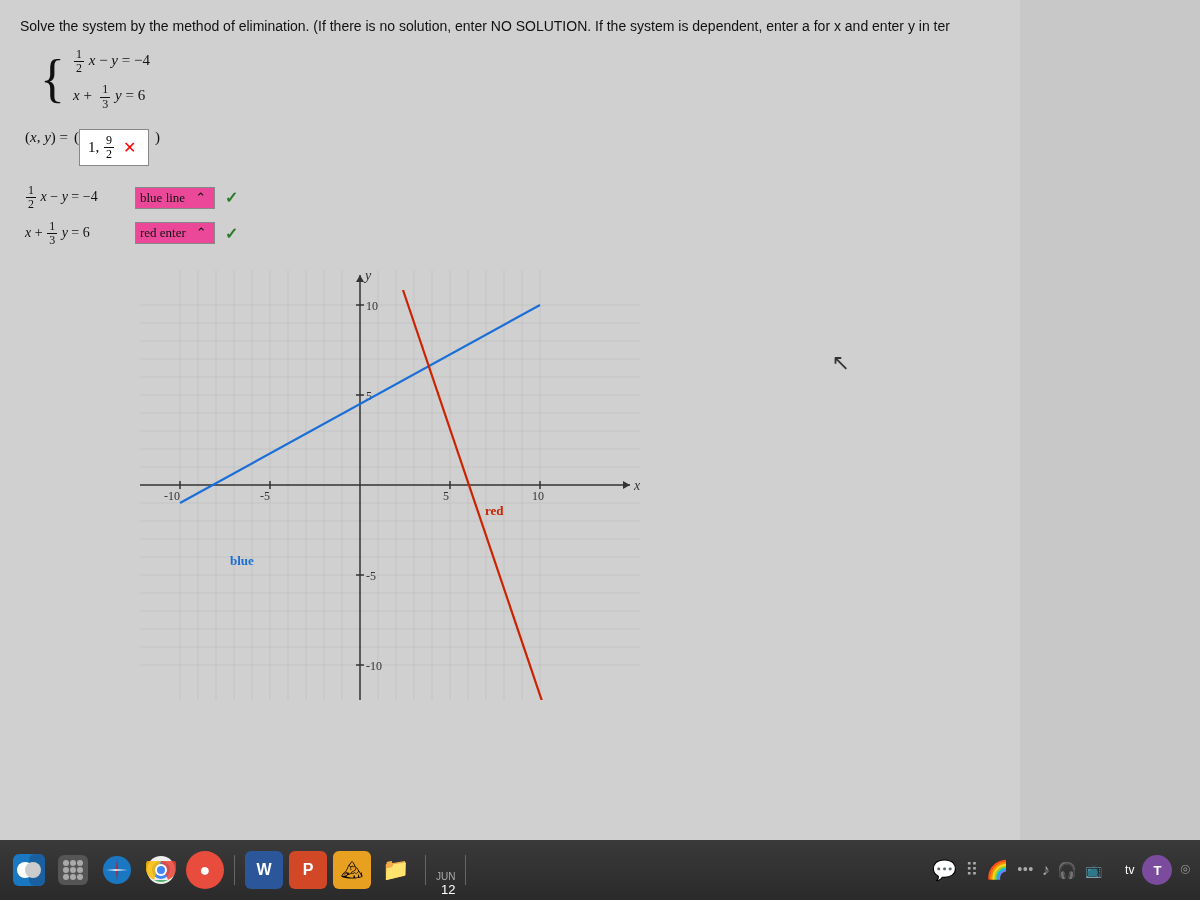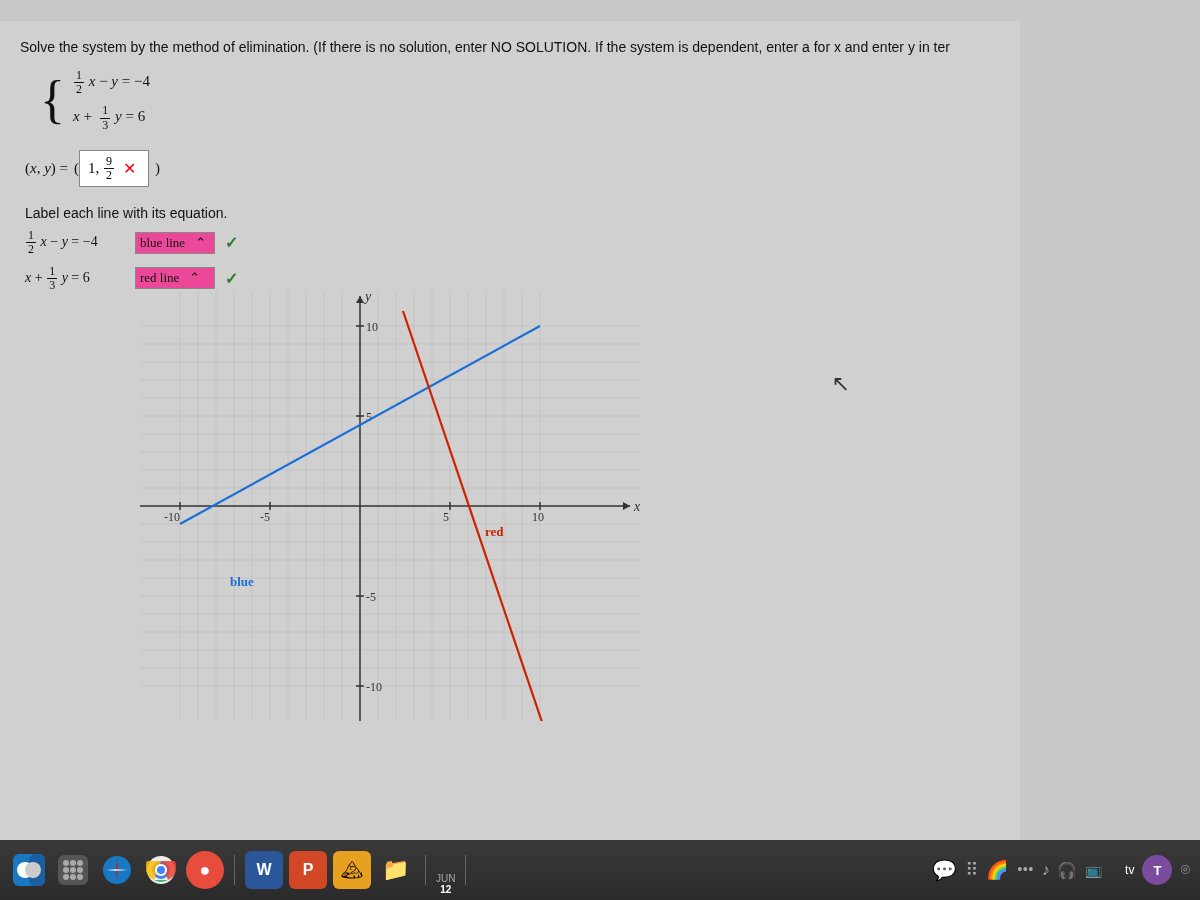"Solve the system by the" .main-content { margin-top: 21px -> none }
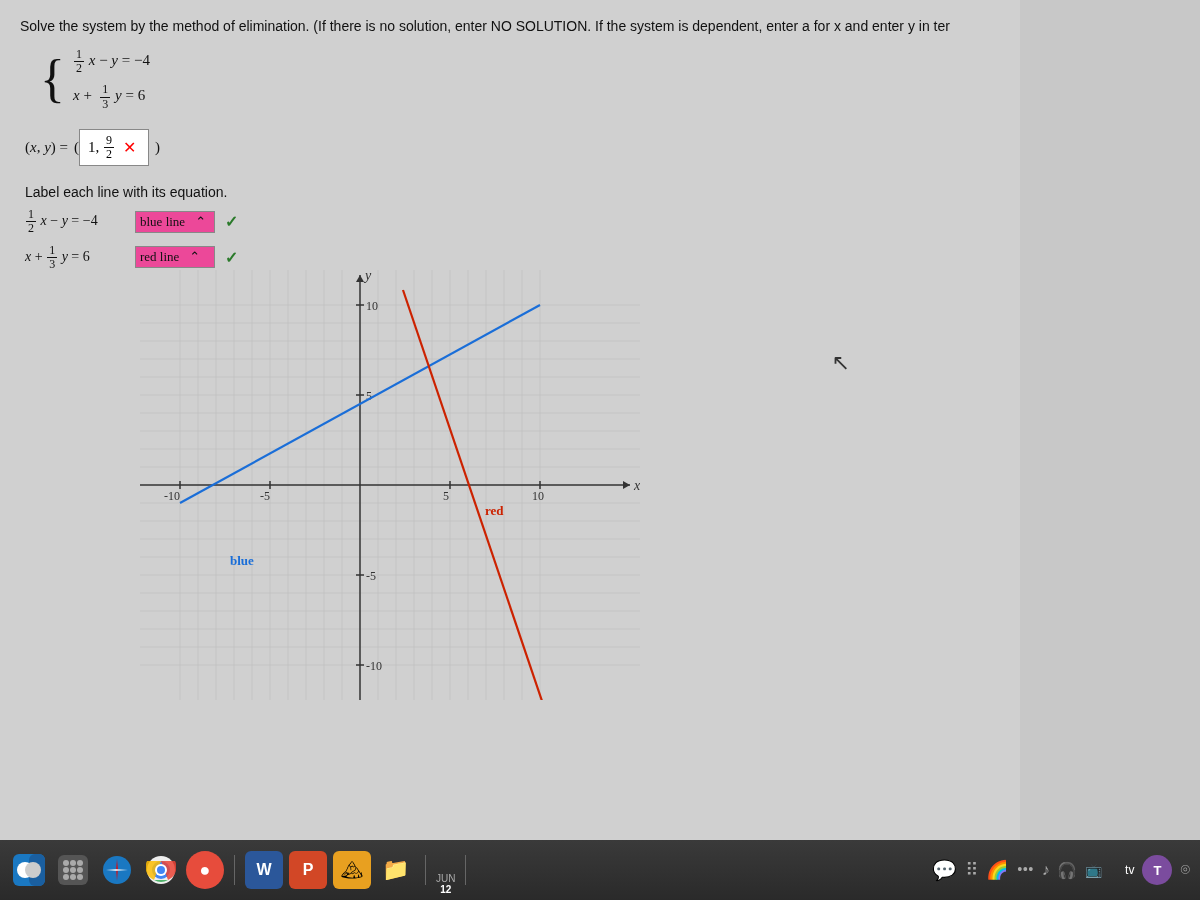"(x, y) =" .answer-row { align-items: center -> none }
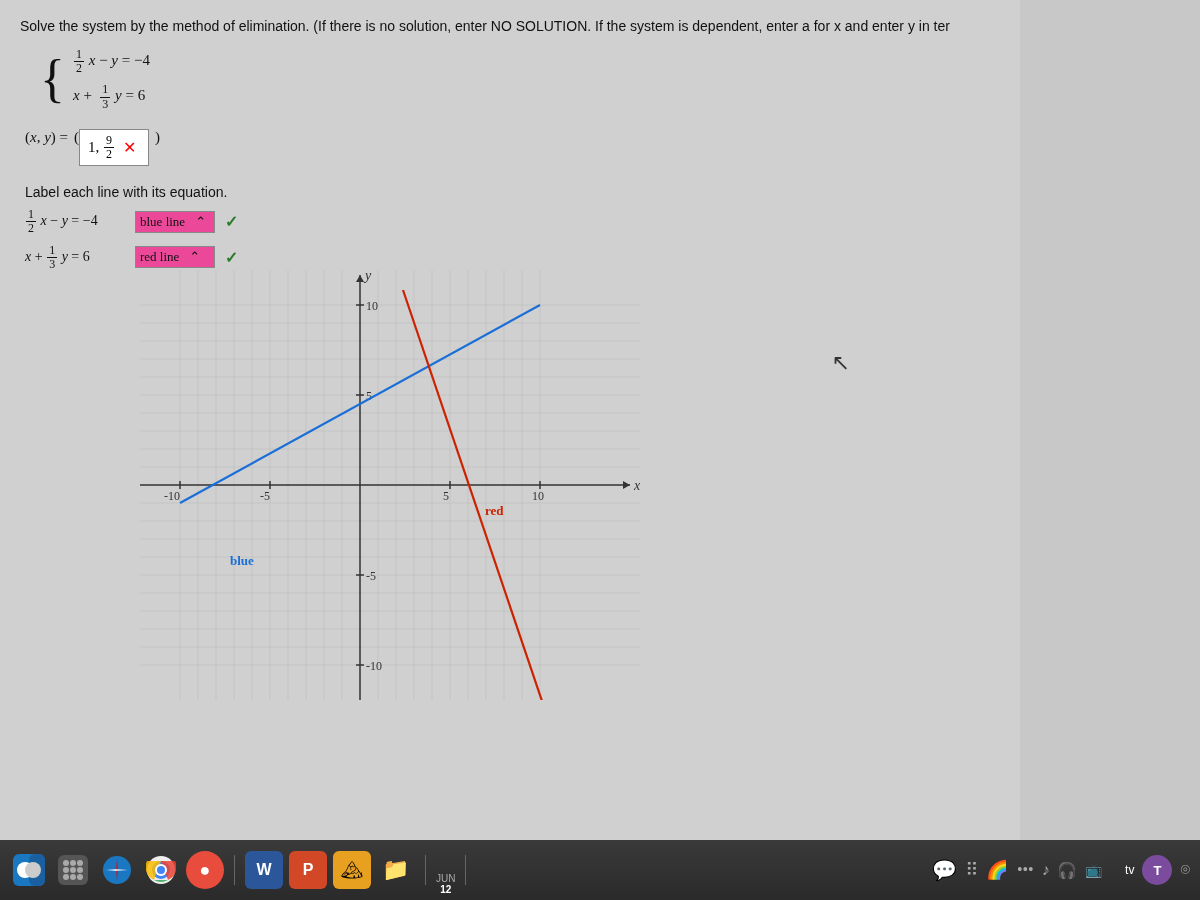"Label each line with its" div.label-title { html: <div>Label each line with its equation.</div> -> none }
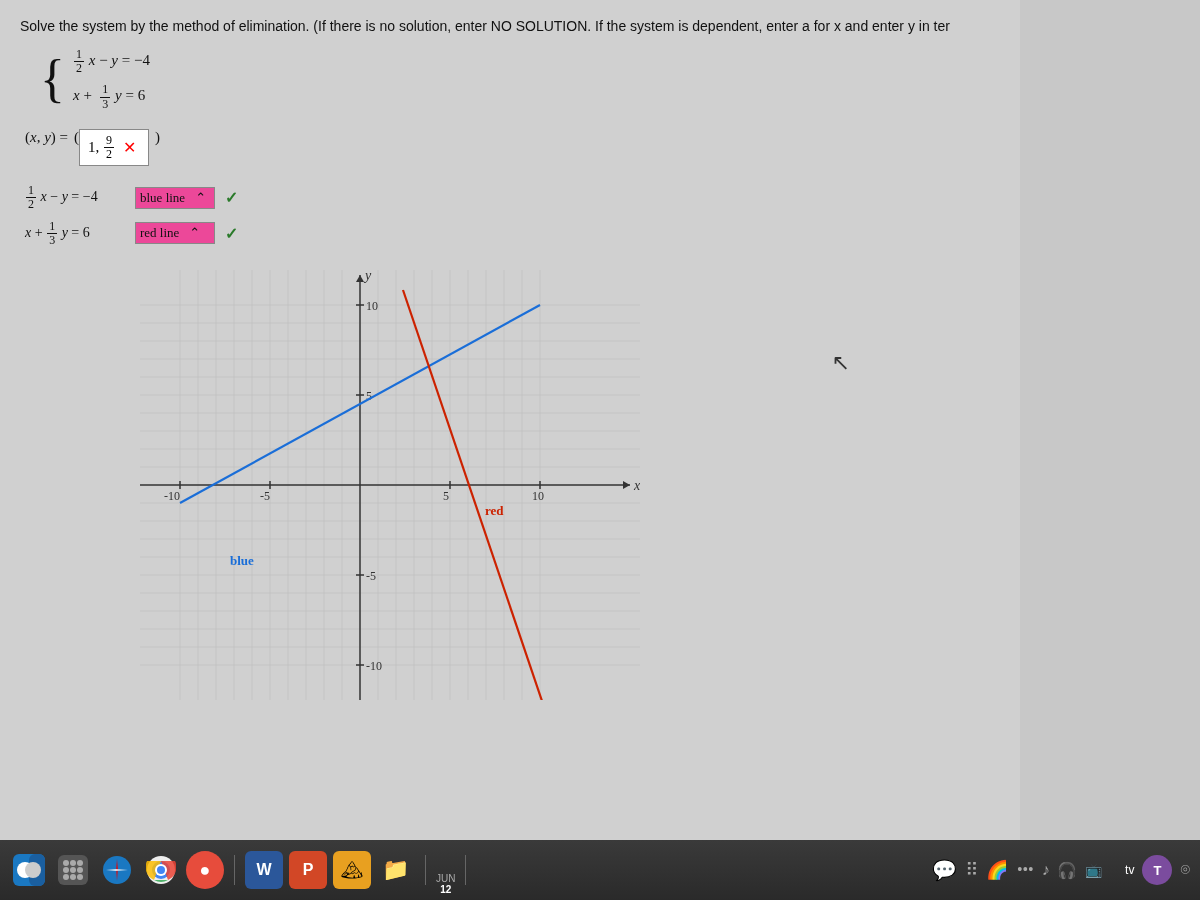"red line" span { text: line -> enter }
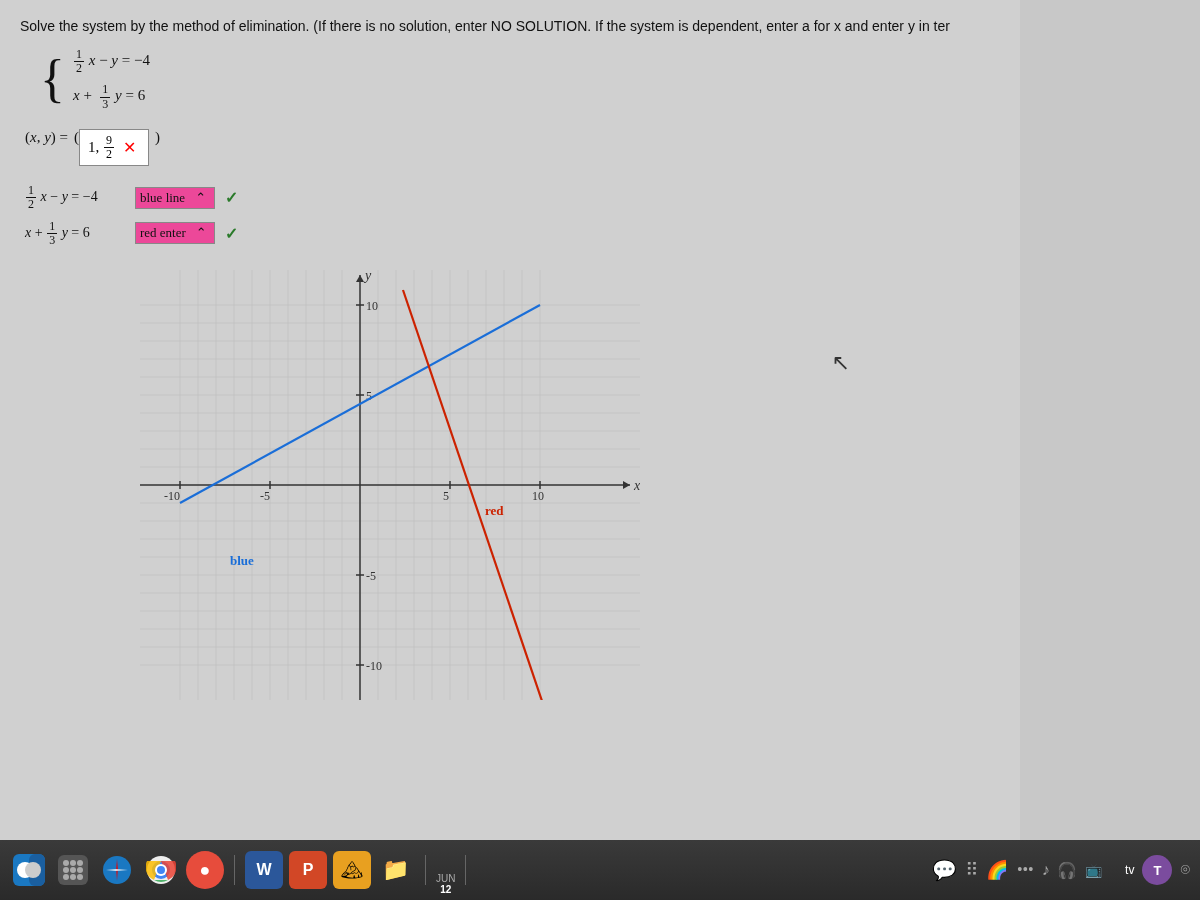"12" div { font-size: 10px -> 13px; font-weight: bold -> normal; text-align: none -> right }
